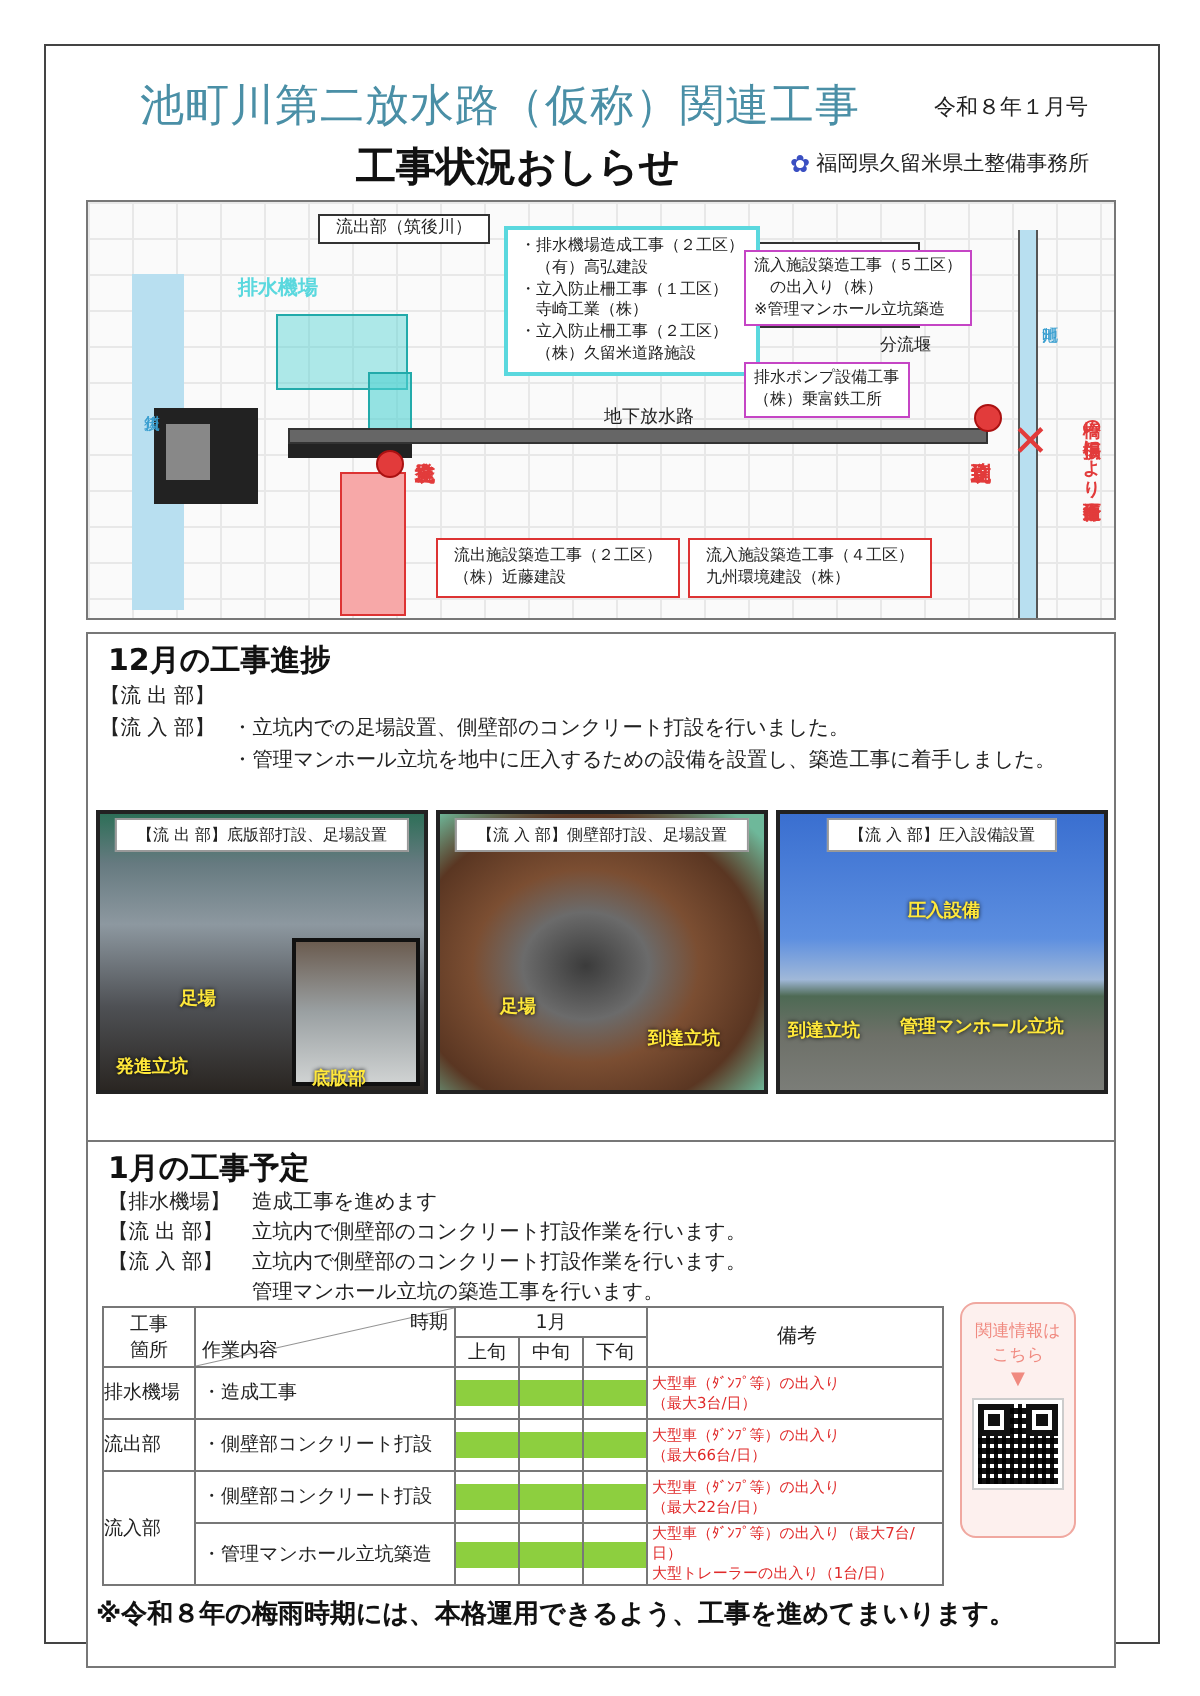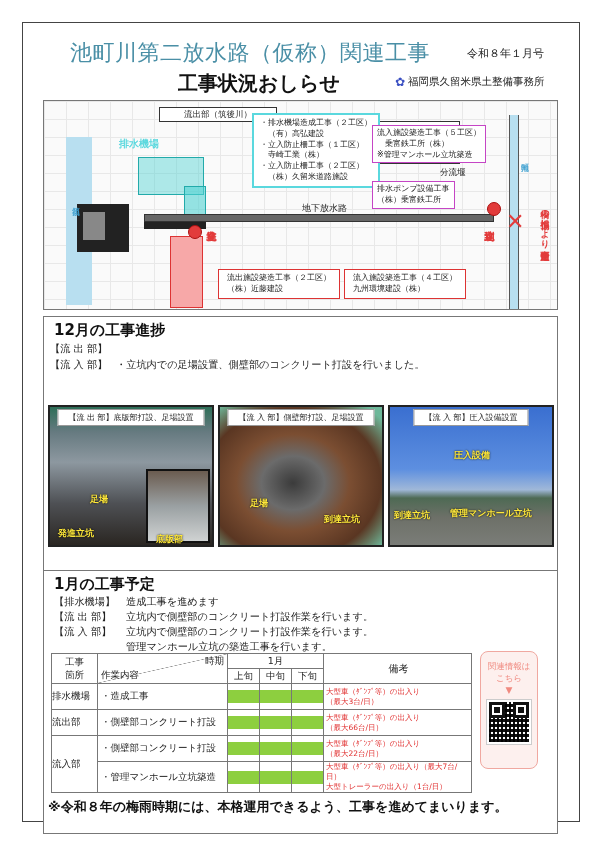"流出部（筑後川）" .map .box-outflow { padding: 1px 24px -> 1px 8px }
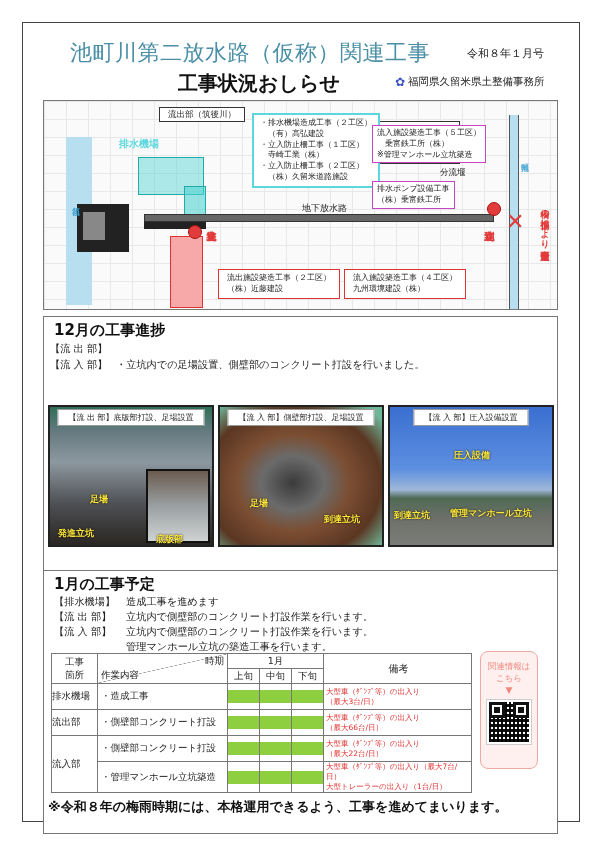"乗富鉄工所（株）" div { text: 乗富鉄工所 -> の出入り }
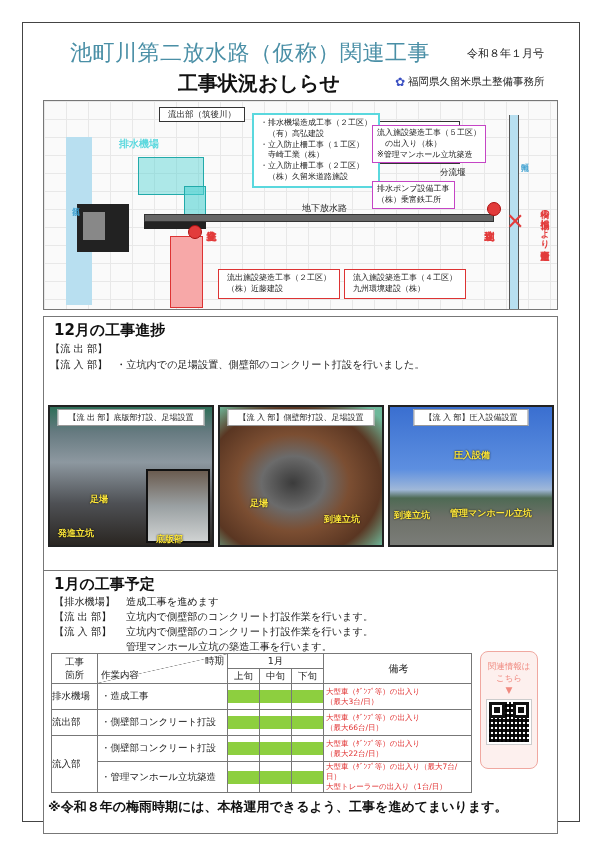"・管理マンホール立坑を地中に圧入するための設備を設置し、築造工事に着手しました。" span { html: none -> <span>・管理マンホール立坑を地中に圧入するための設備を設置し、築造工事に着手しました。</span> }
